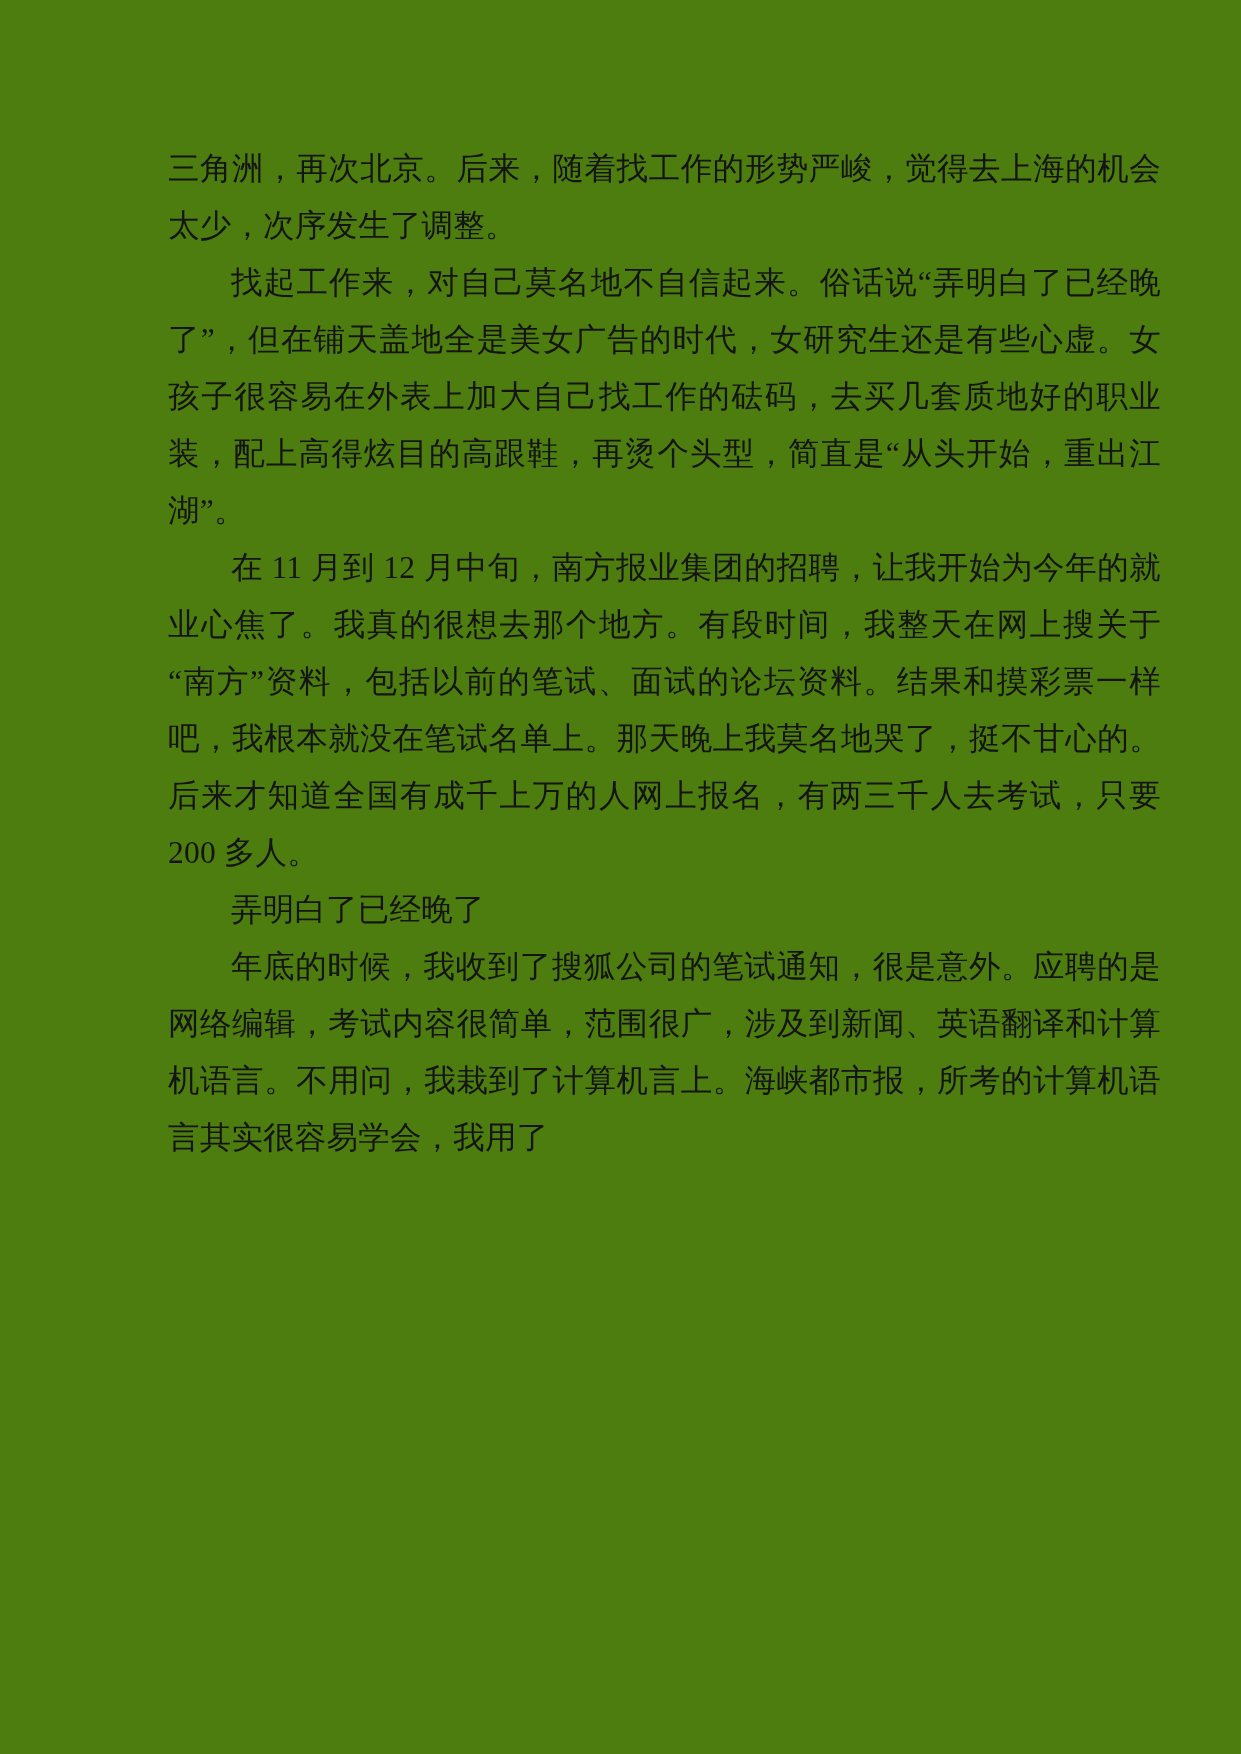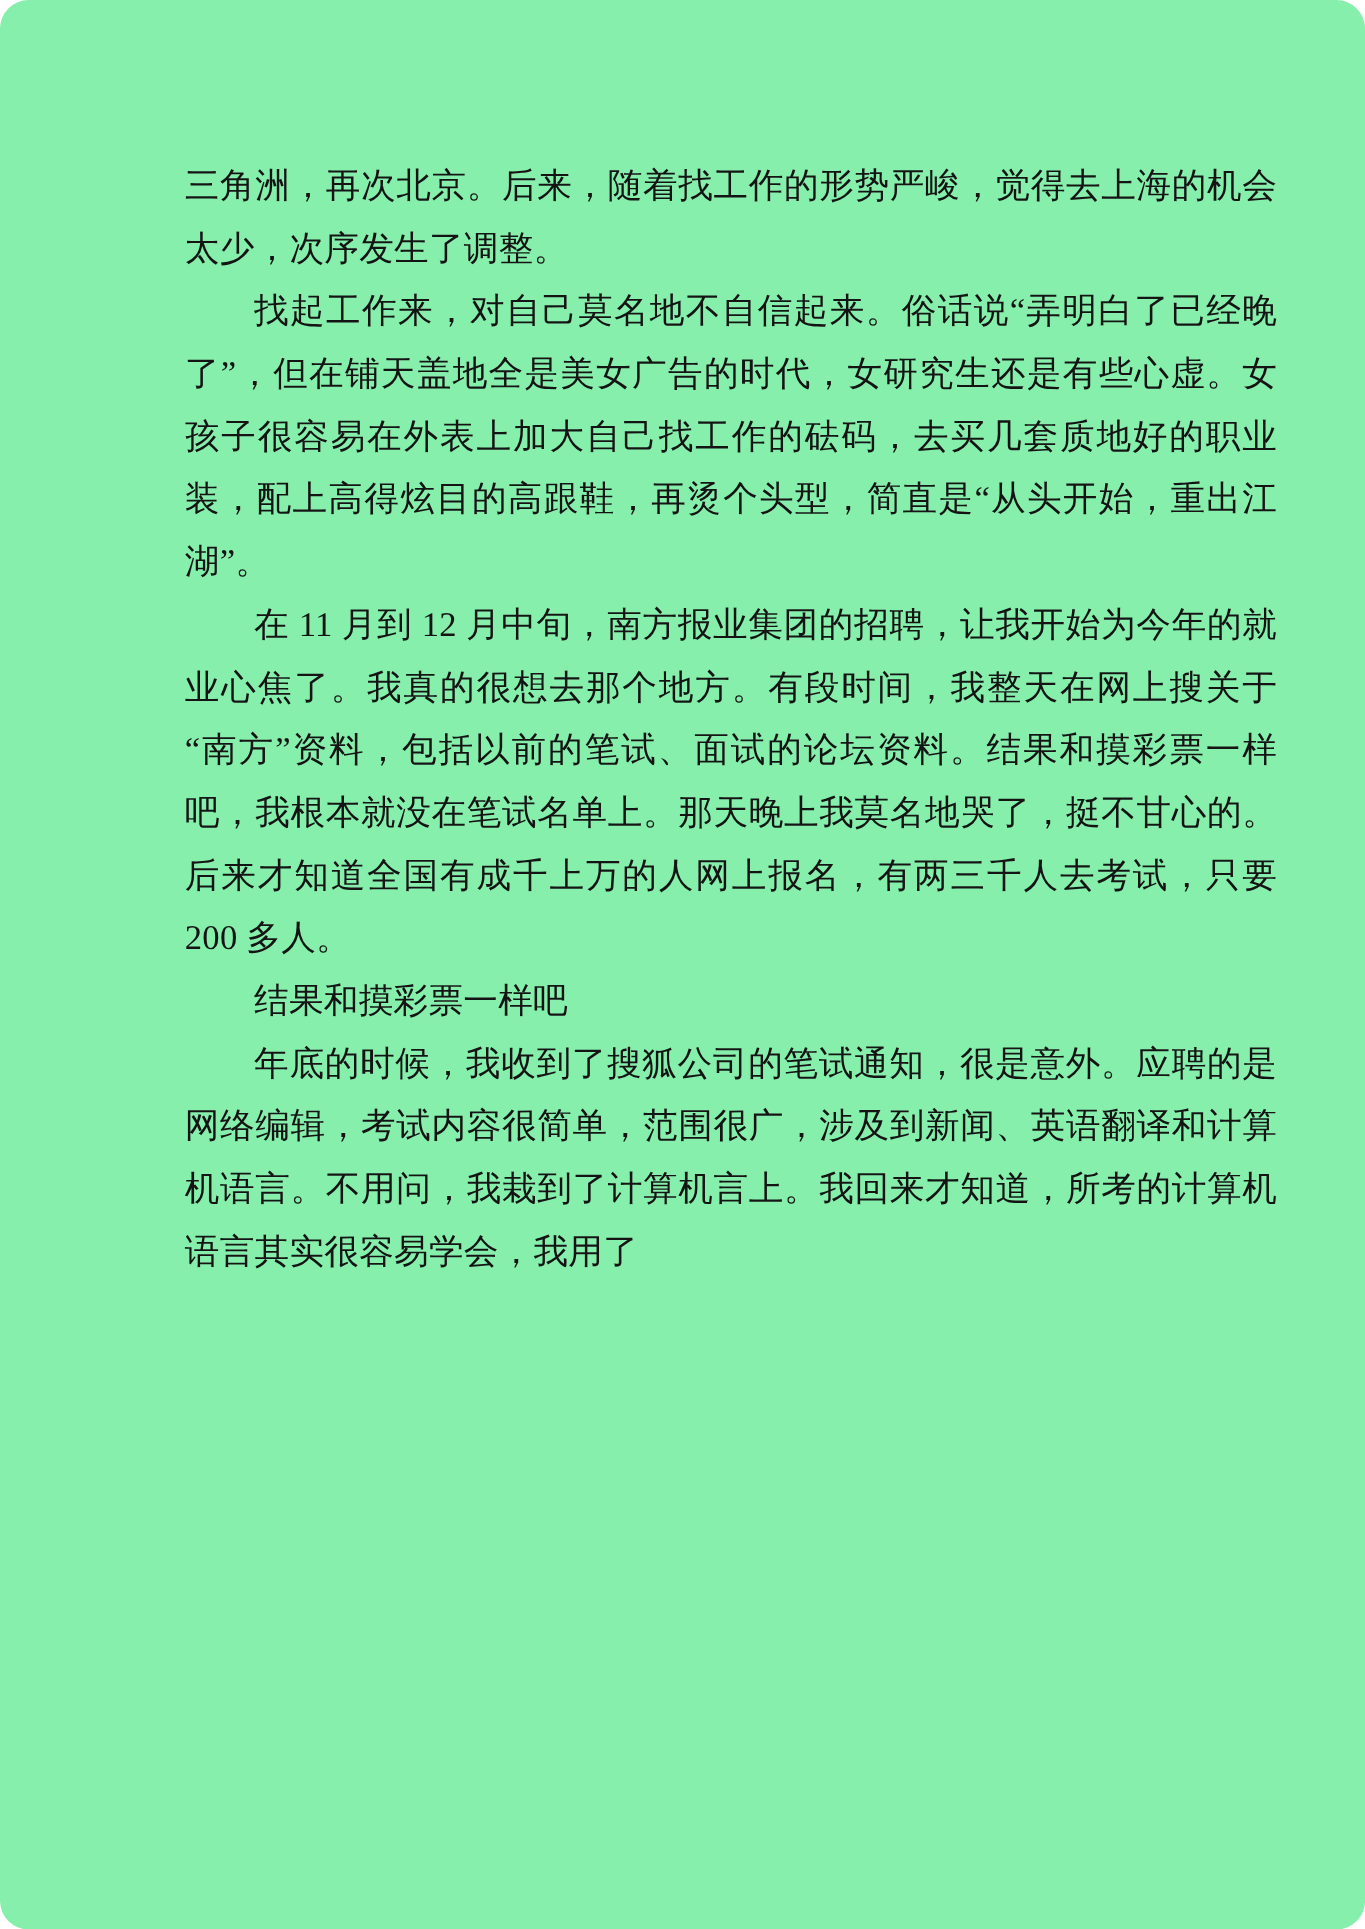"三角洲，再次北京。后来，随着找工作的形势严峻，觉得去上海的机会太少，次序发生了调" .page { background: #86efac -> #4d7c0f; border-radius: 26px -> none }
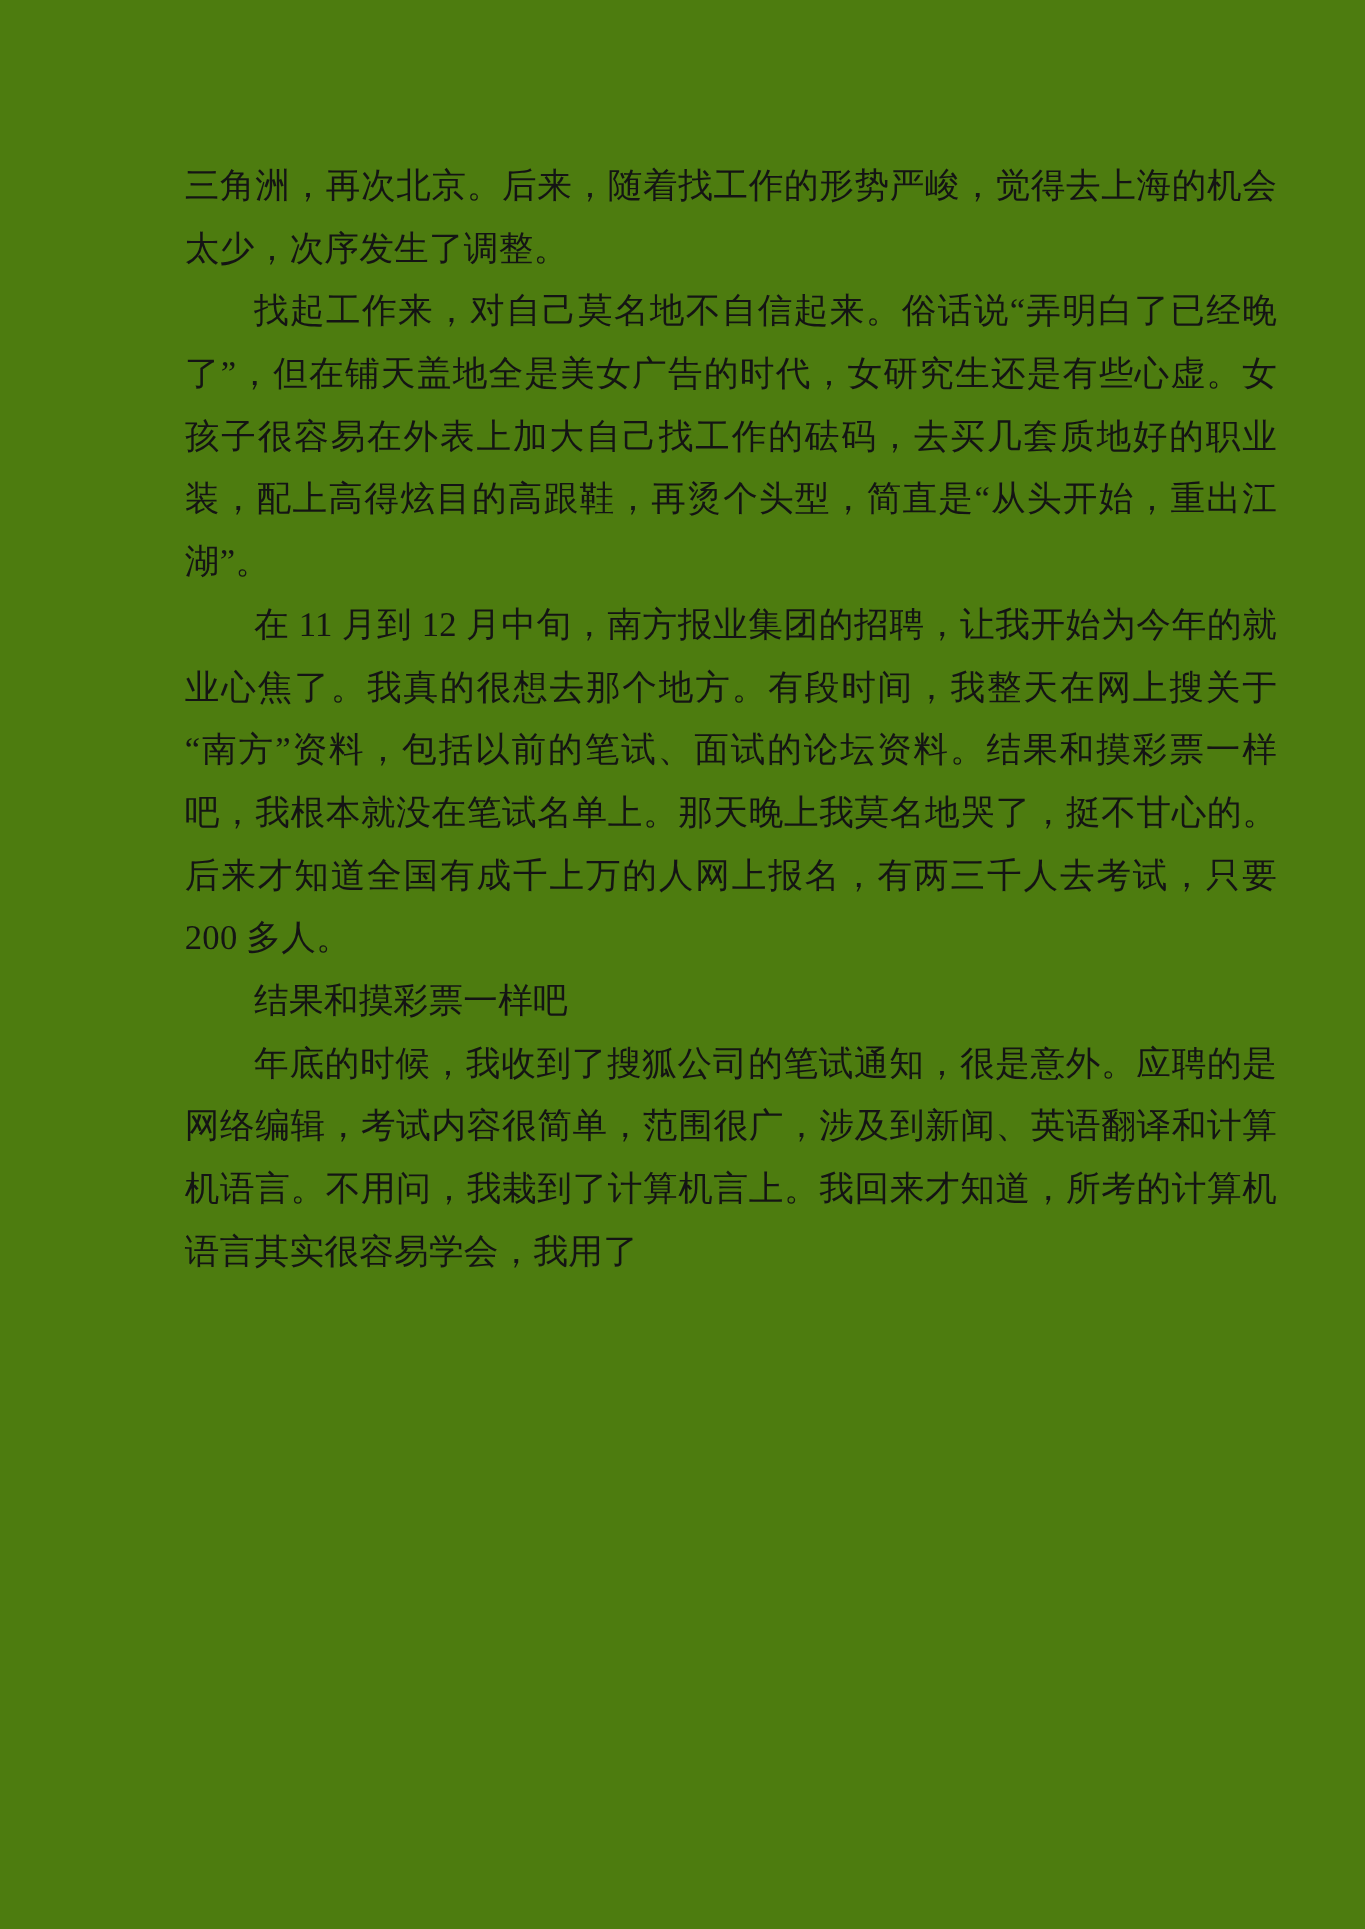"结果和摸彩票一样吧" p.para { text: 结果和摸彩票一样吧 -> 弄明白了已经晚了 }
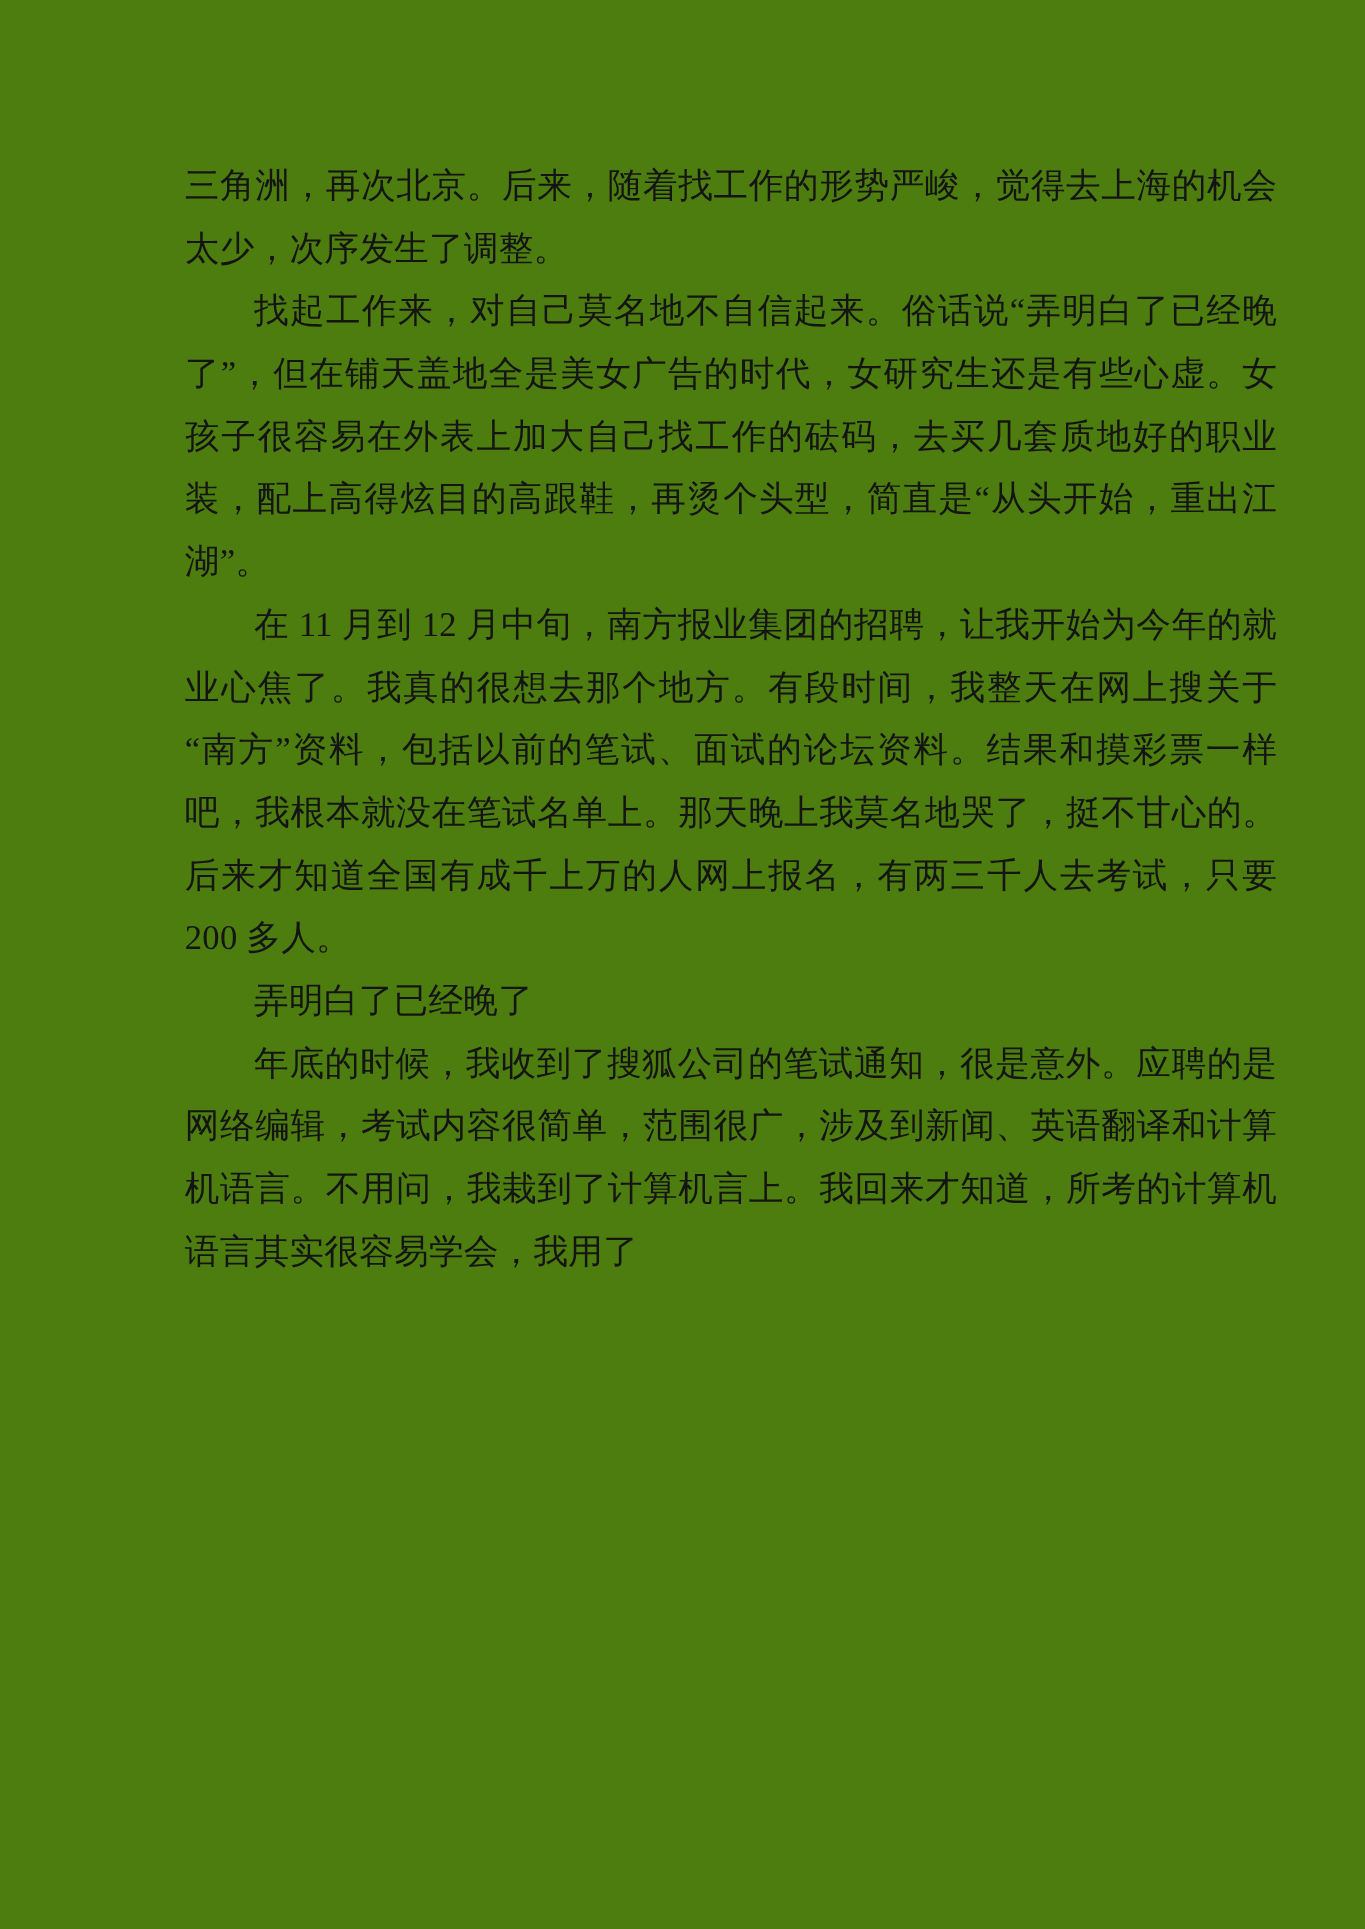"年底的时候，我收到了搜狐公司的笔试通知，很是意外。应聘的是网络编辑，考试内容很简" p.para { text: 我回来才知道 -> 海峡都市报 }
